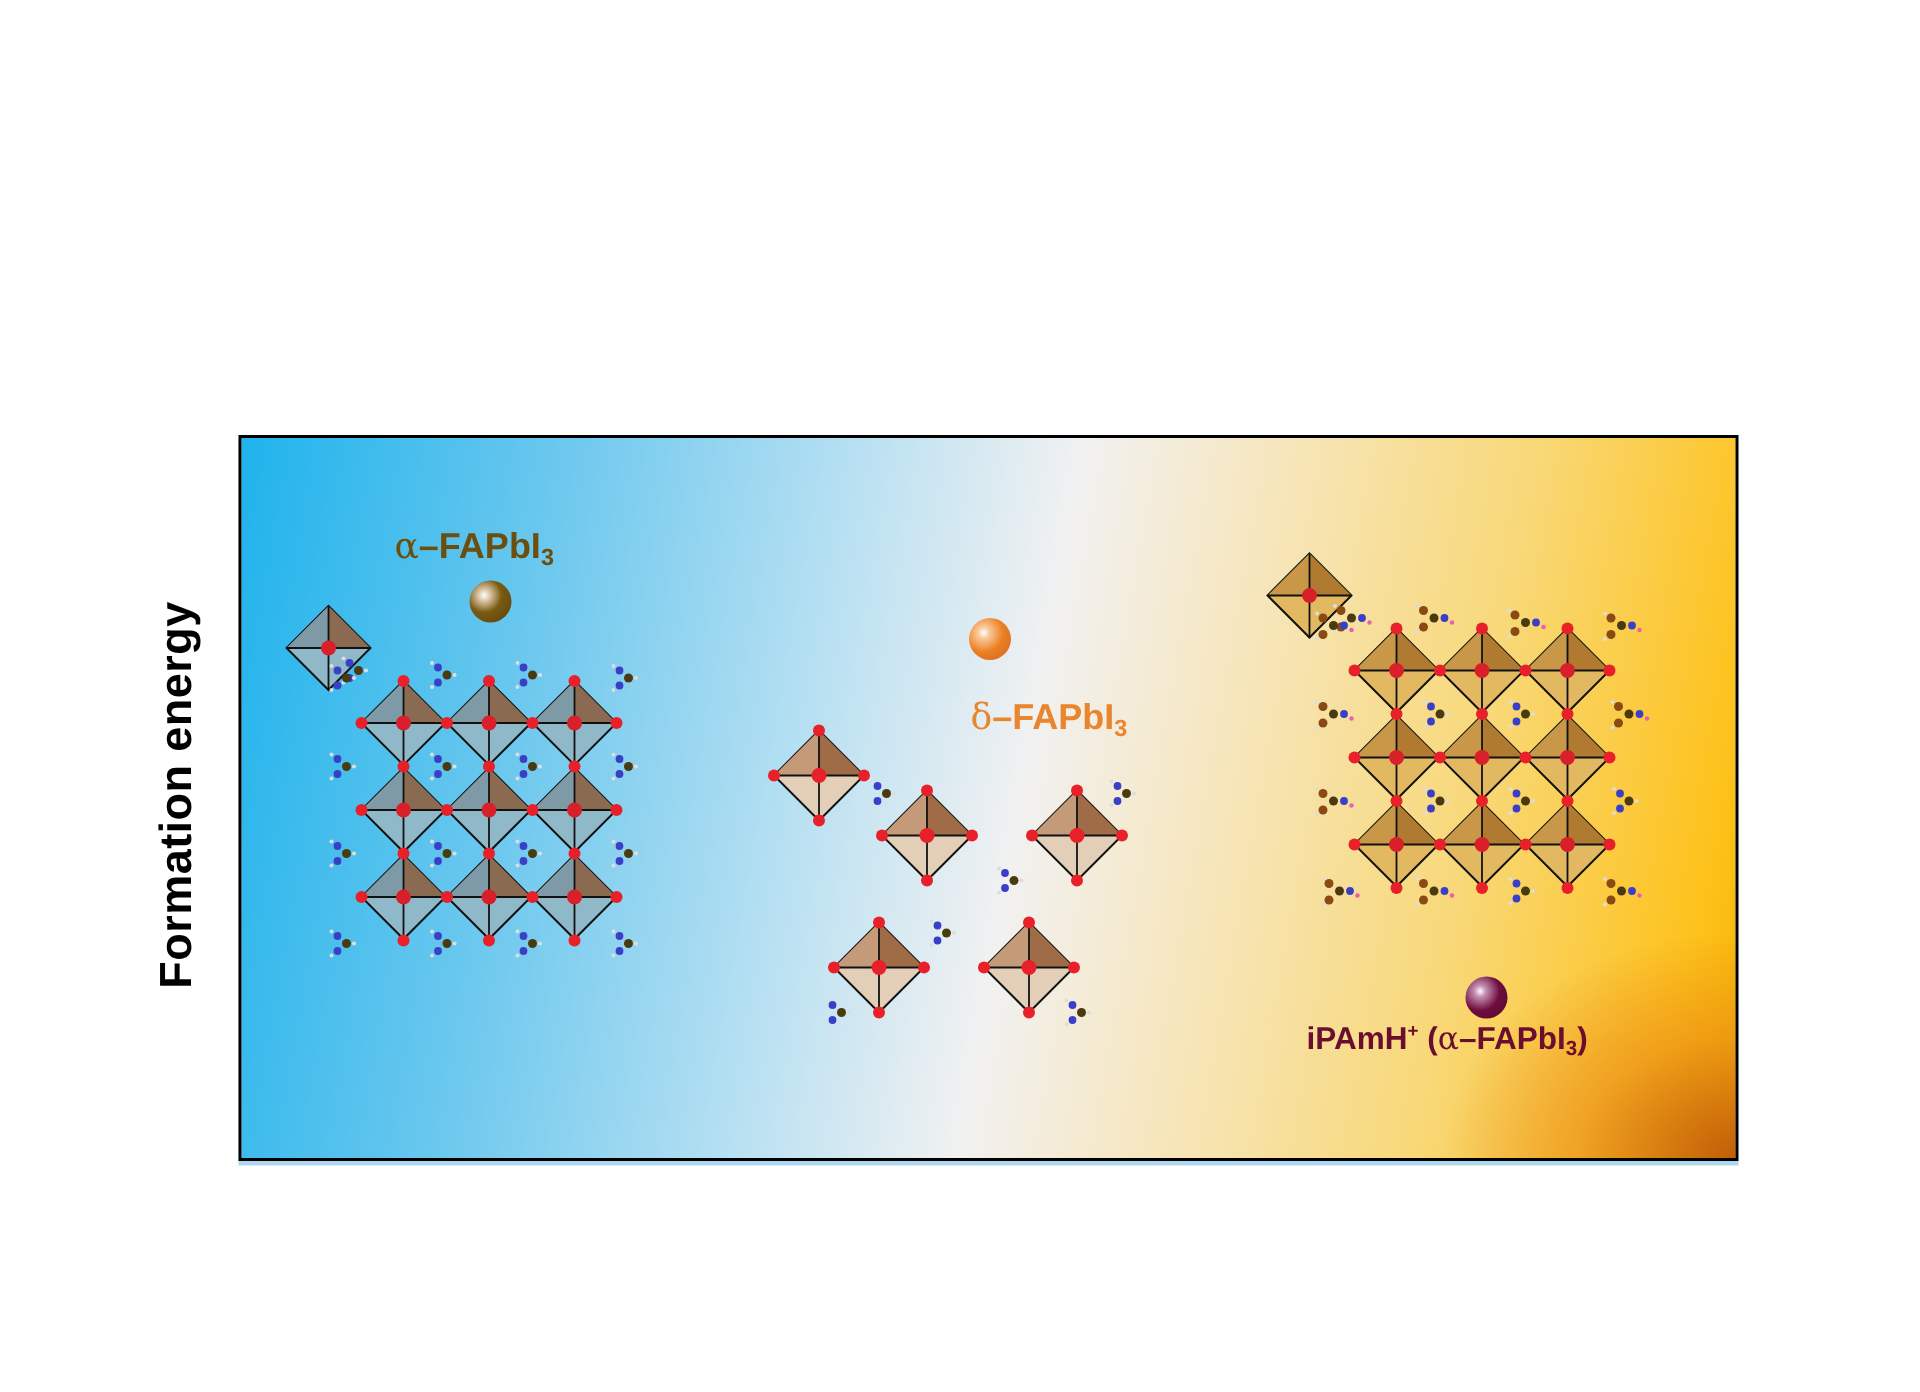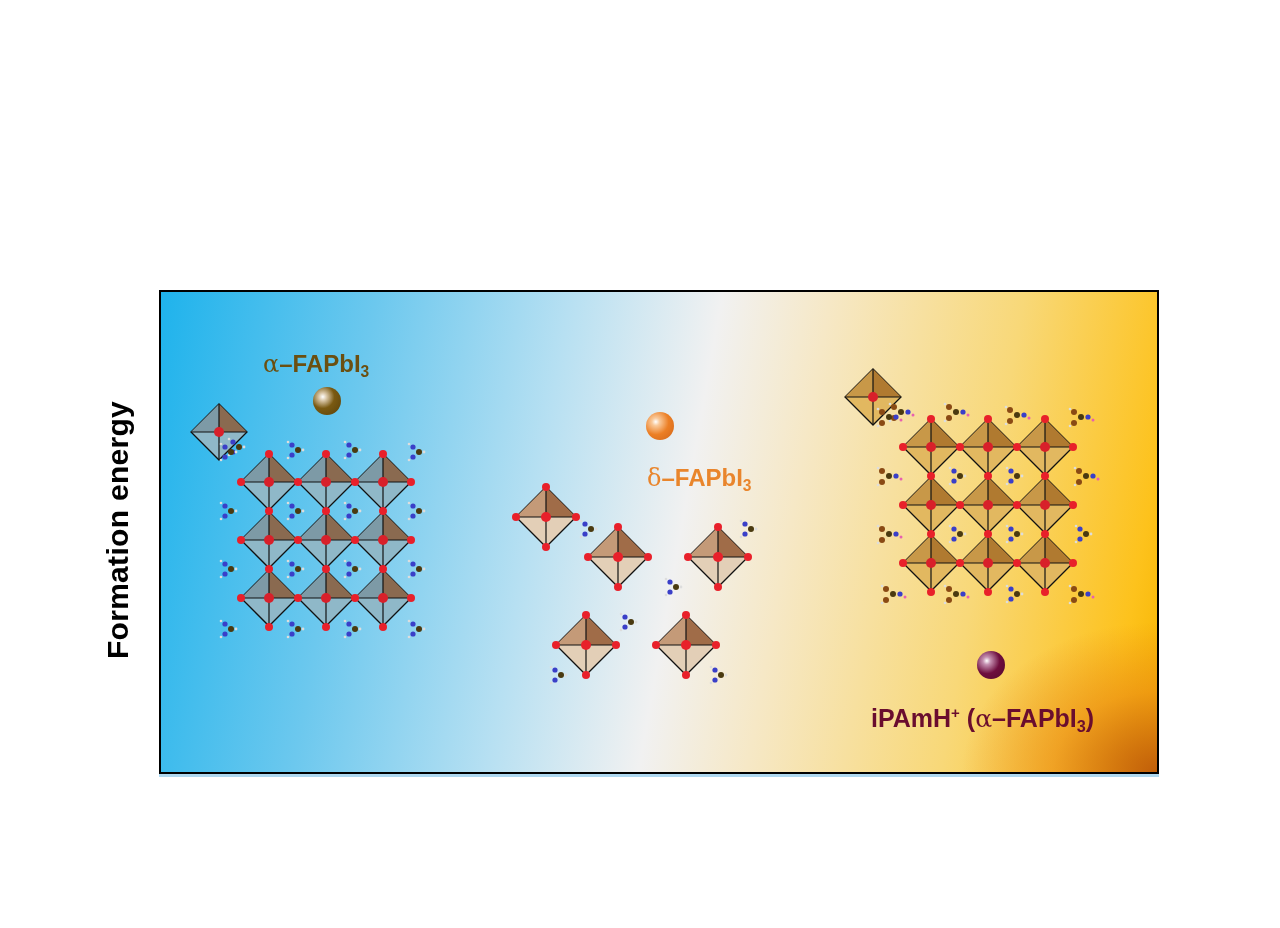"iPAmH+ (α–FAPbI3)" .lbl-ipam { font-size: 25px -> 21px; top: 412px -> 388px }
